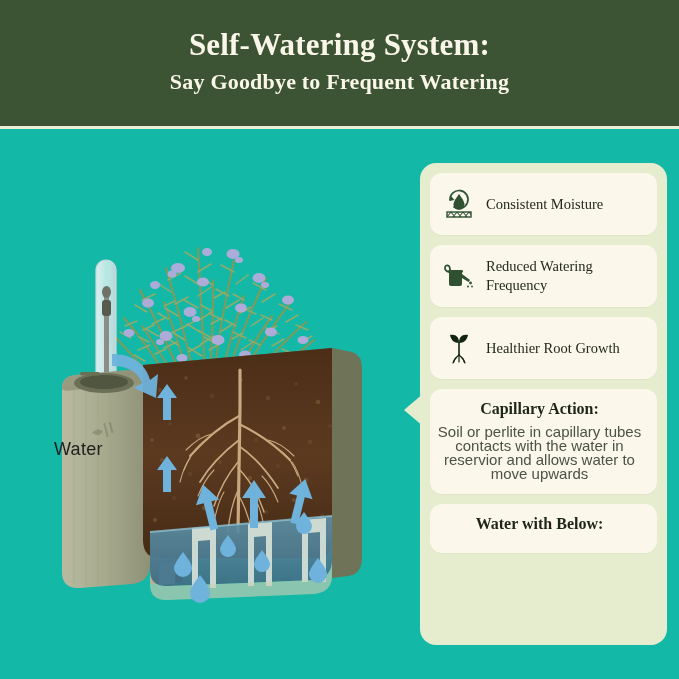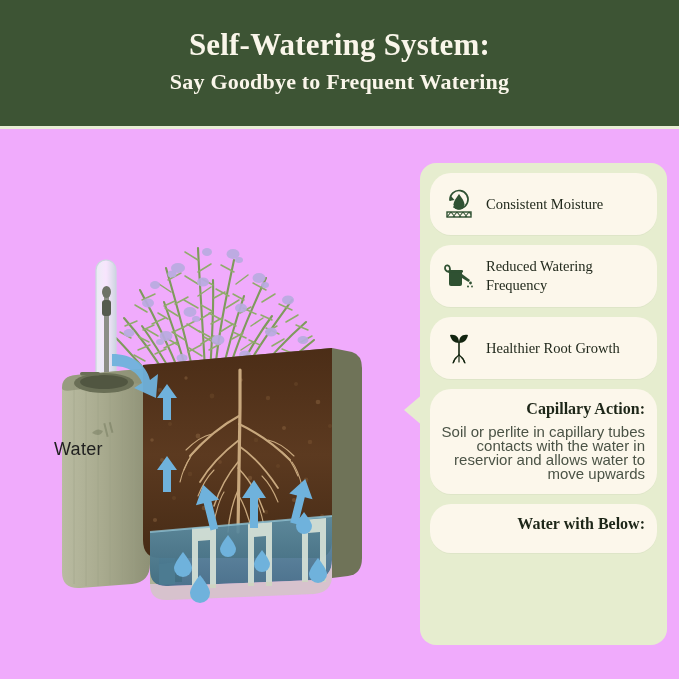"Self-Watering System:" #root { background: #f0abfc -> #14b8a6 }
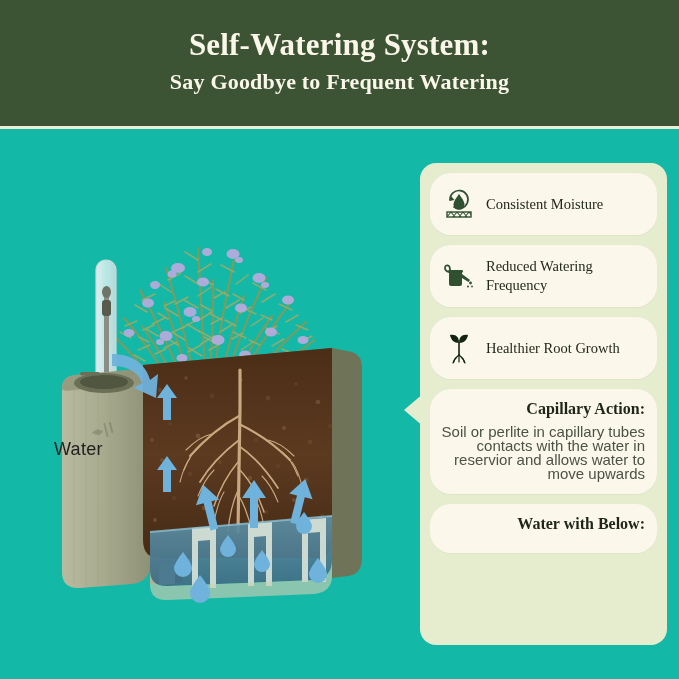"Consistent Moisture" .card { border-radius: 21px -> 12px }
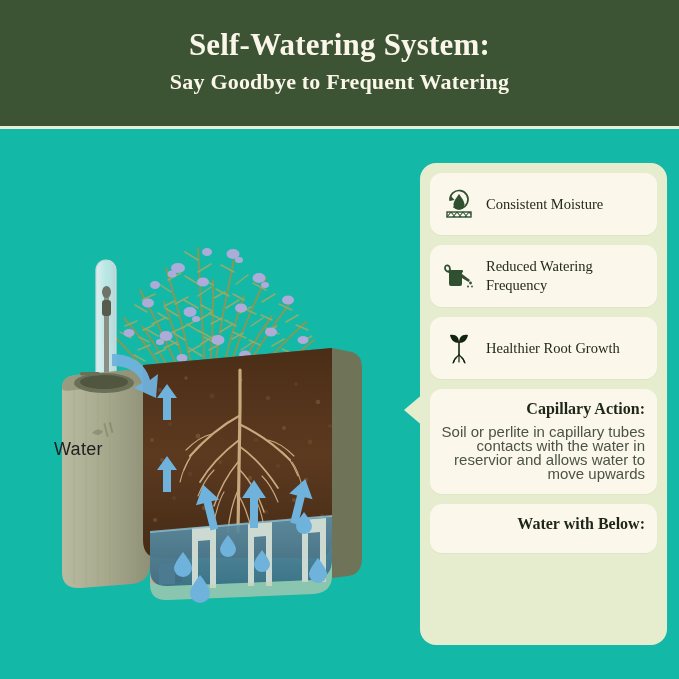"Capillary Action:" .step-card { text-align: right -> center }
